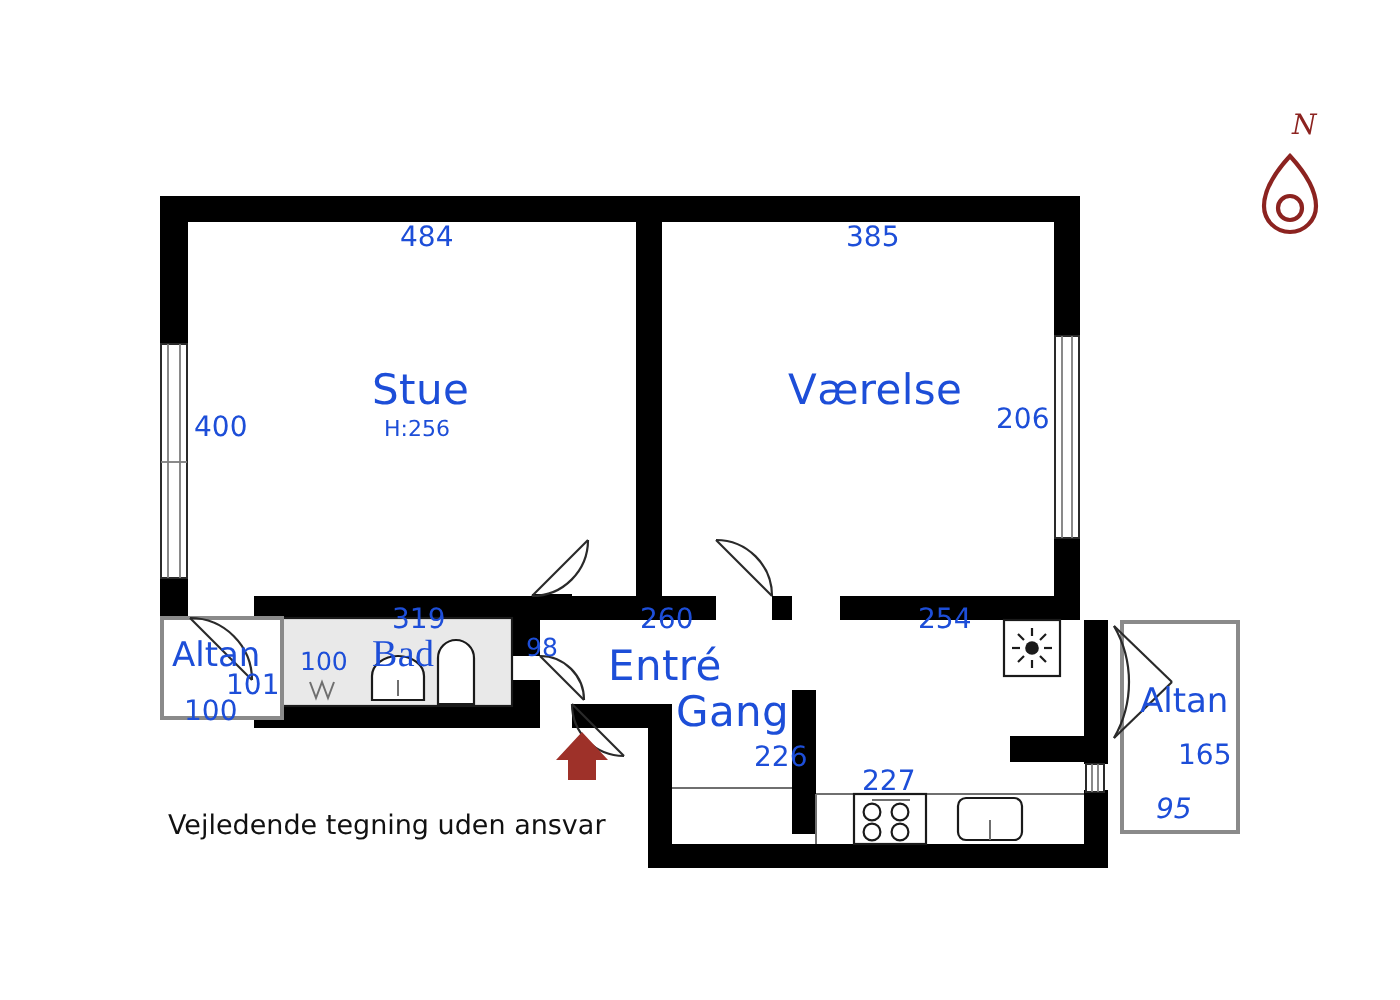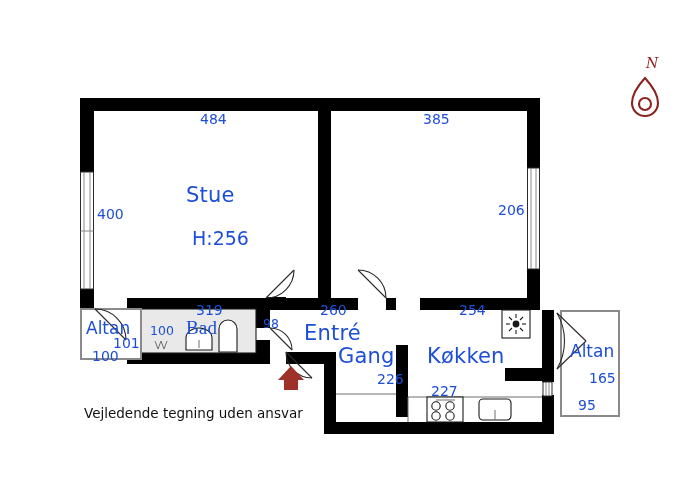"Værelse" div.label { html: none -> <div>Værelse</div> }
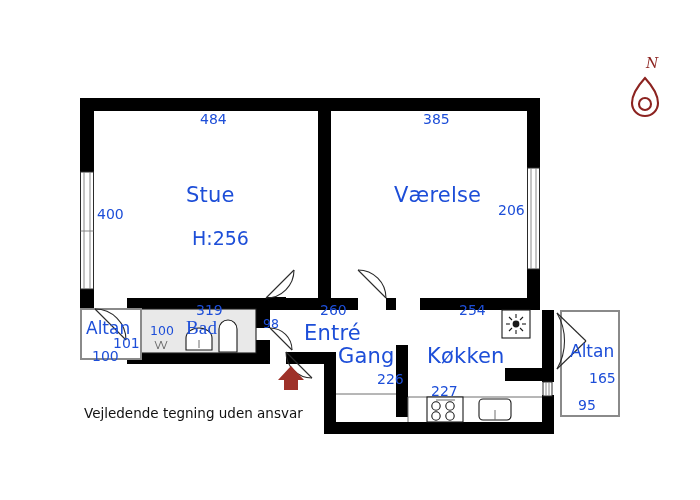"H:256" .room-sub { font-size: 19px -> 11px; margin-top: 20px -> none }
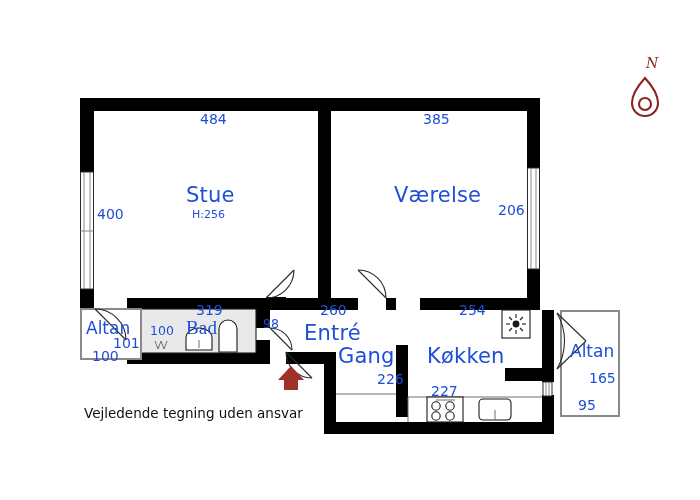"Køkken" div.label { html: <div>Køkken</div> -> none }
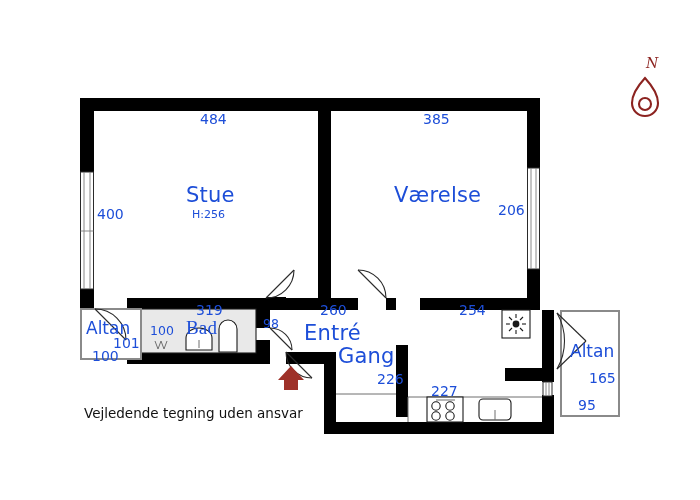"95" div.label { font-style: none -> italic }
